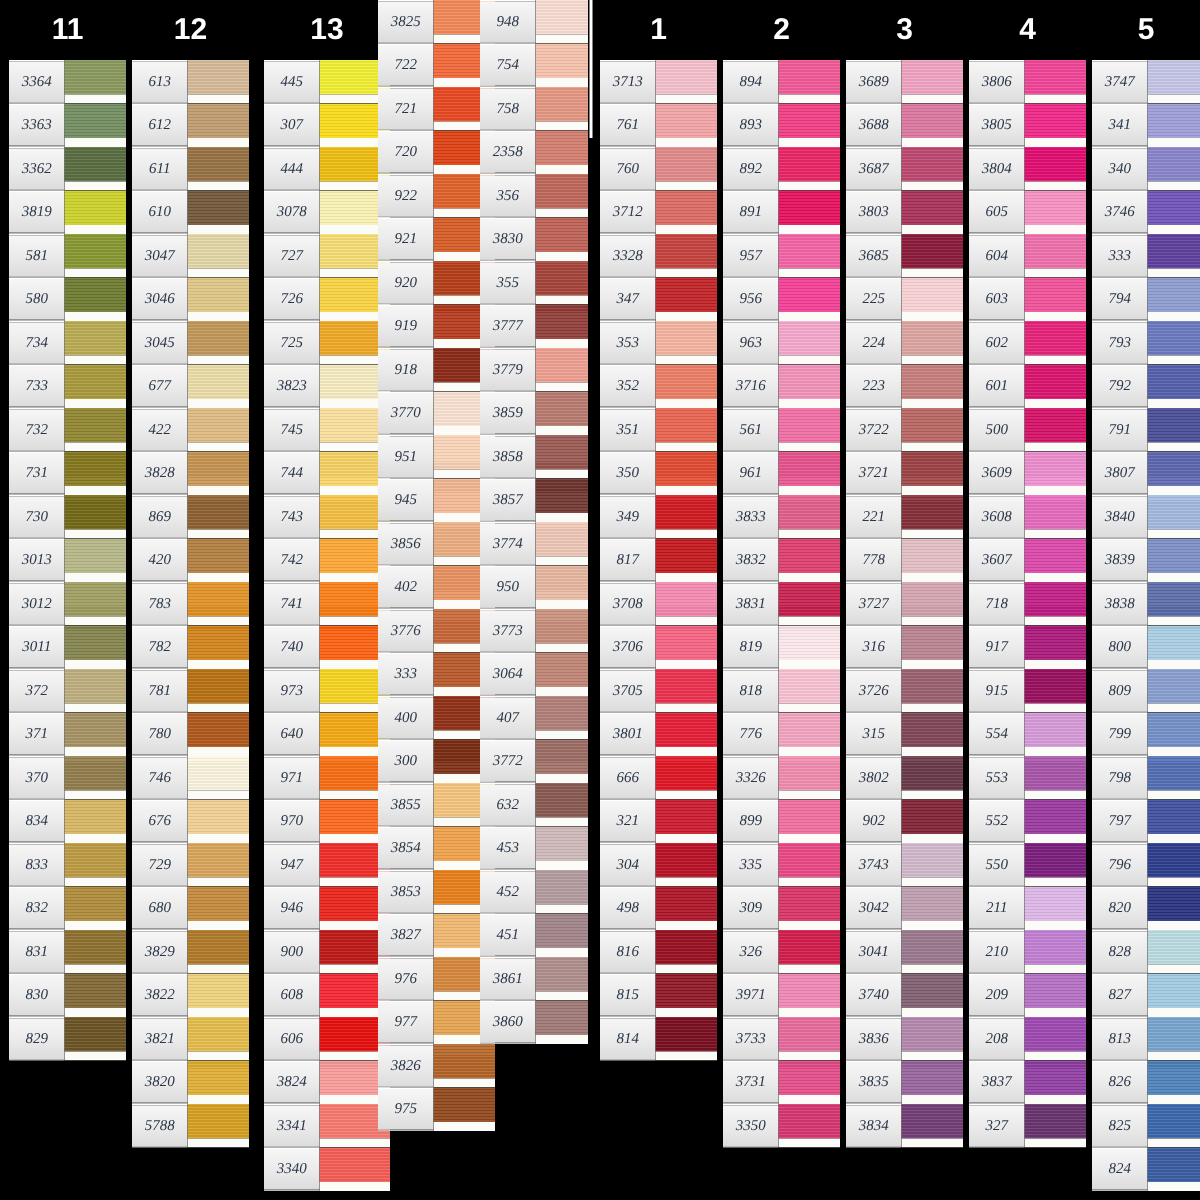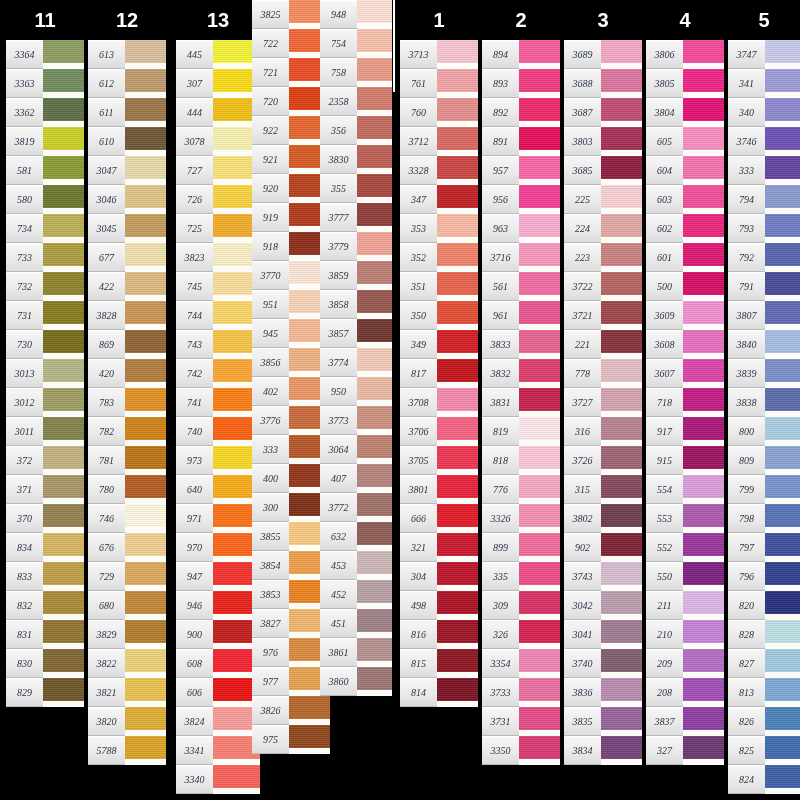"3354" div.code { text: 3354 -> 3971 }
